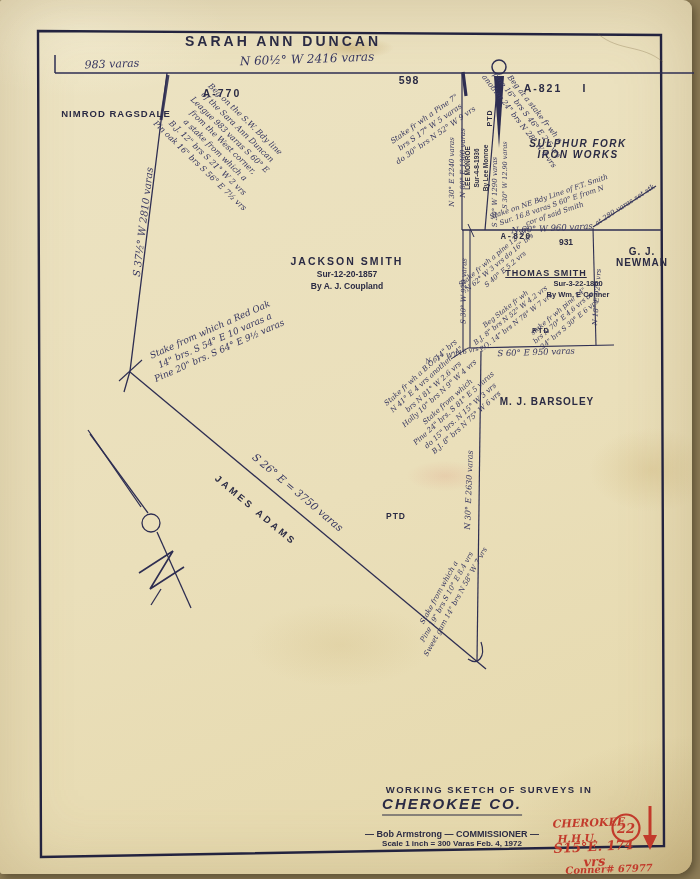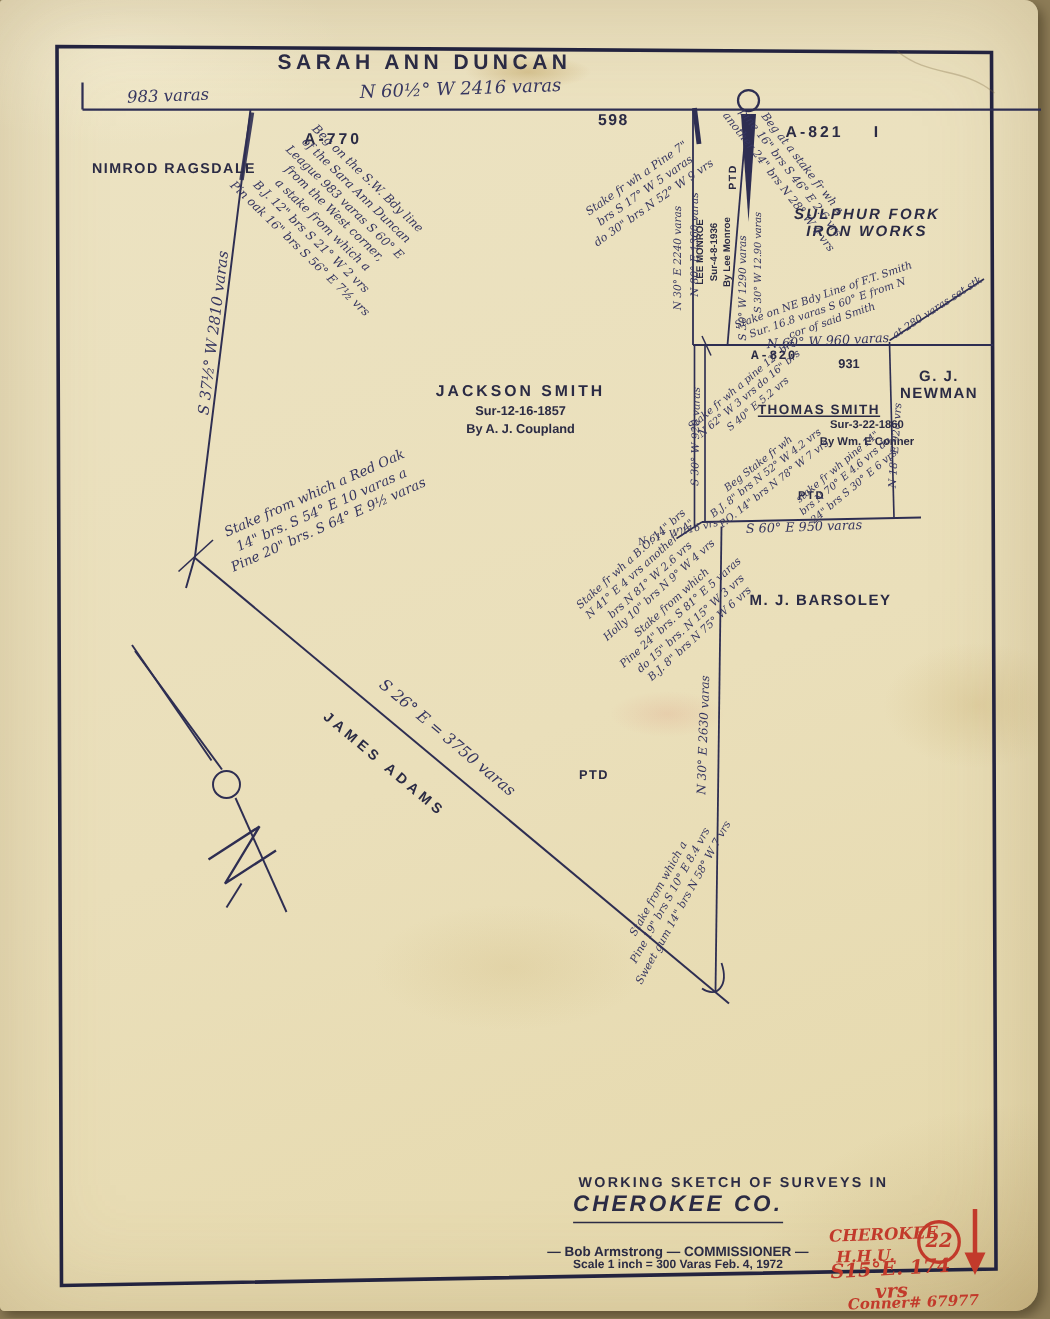"G. J. NEWMAN" div.lbl { left: 626px -> 642px }
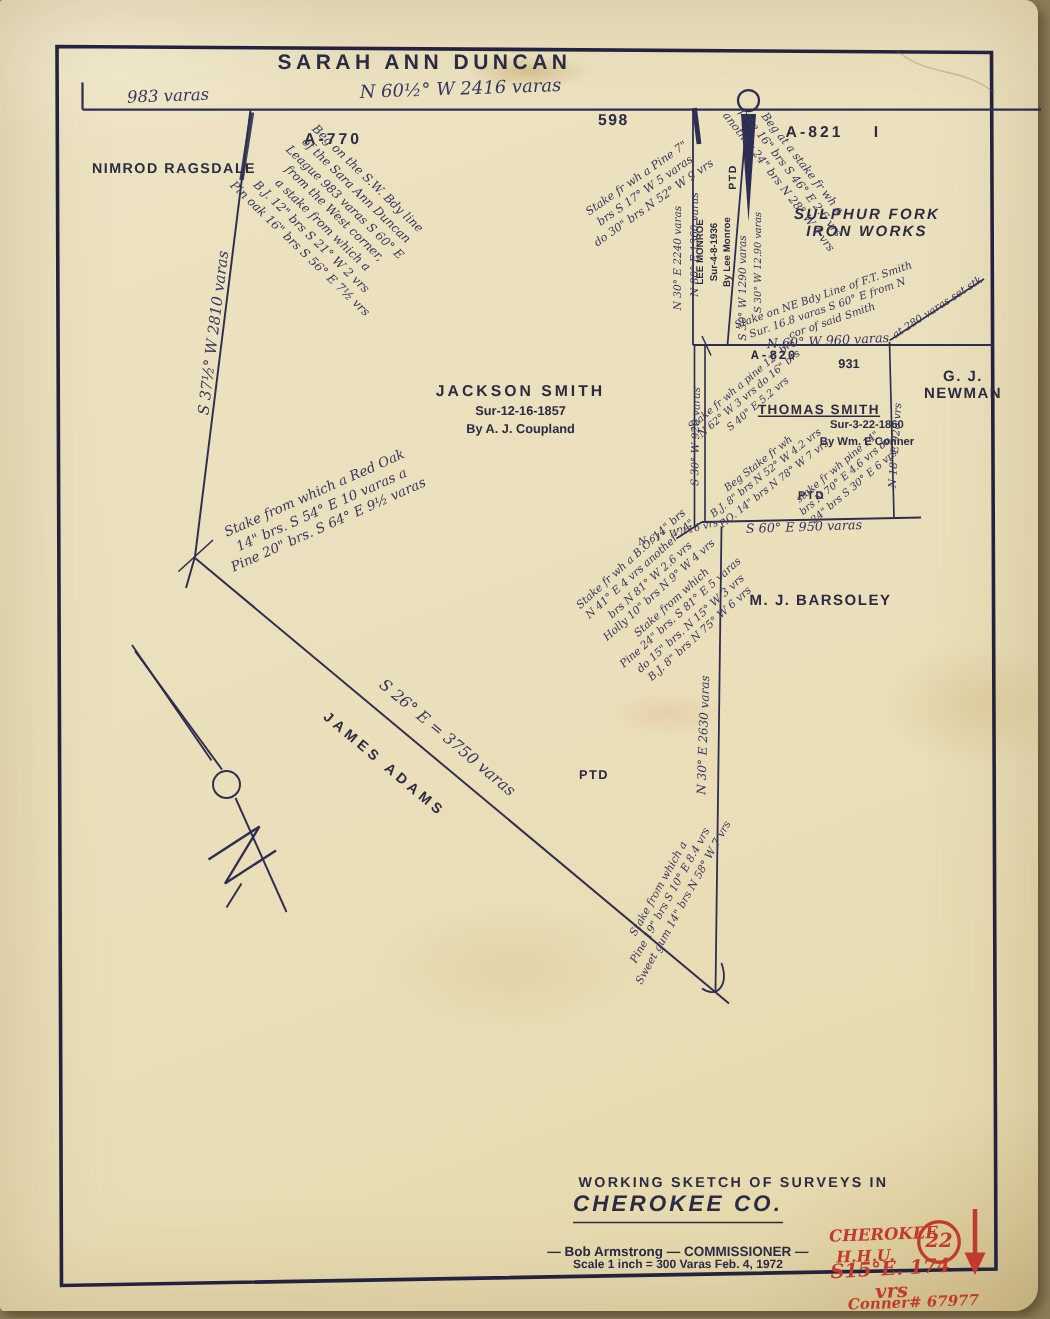"Sur-12-16-1857" div.lbl { text: Sur-12-16-1857 -> Sur-12-20-1857 }
